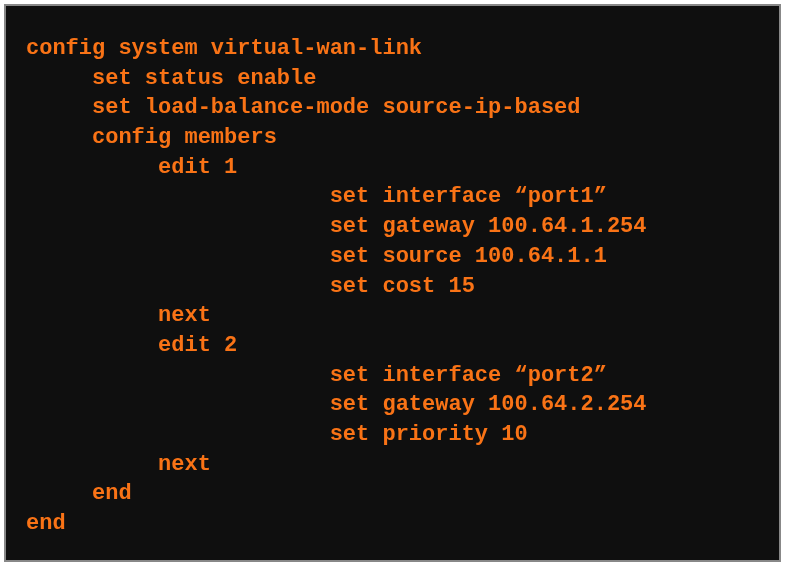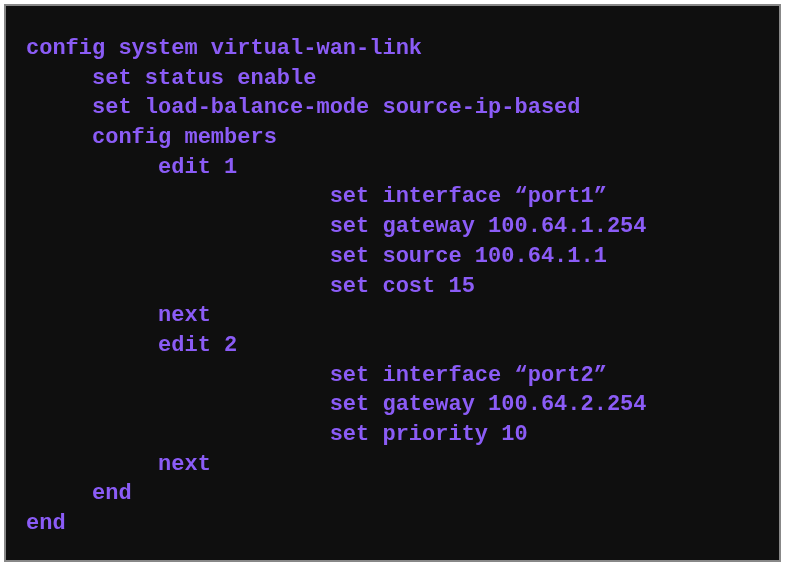"config system virtual-wan-link set" .terminal { color: #8b5cf6 -> #f97316 }
